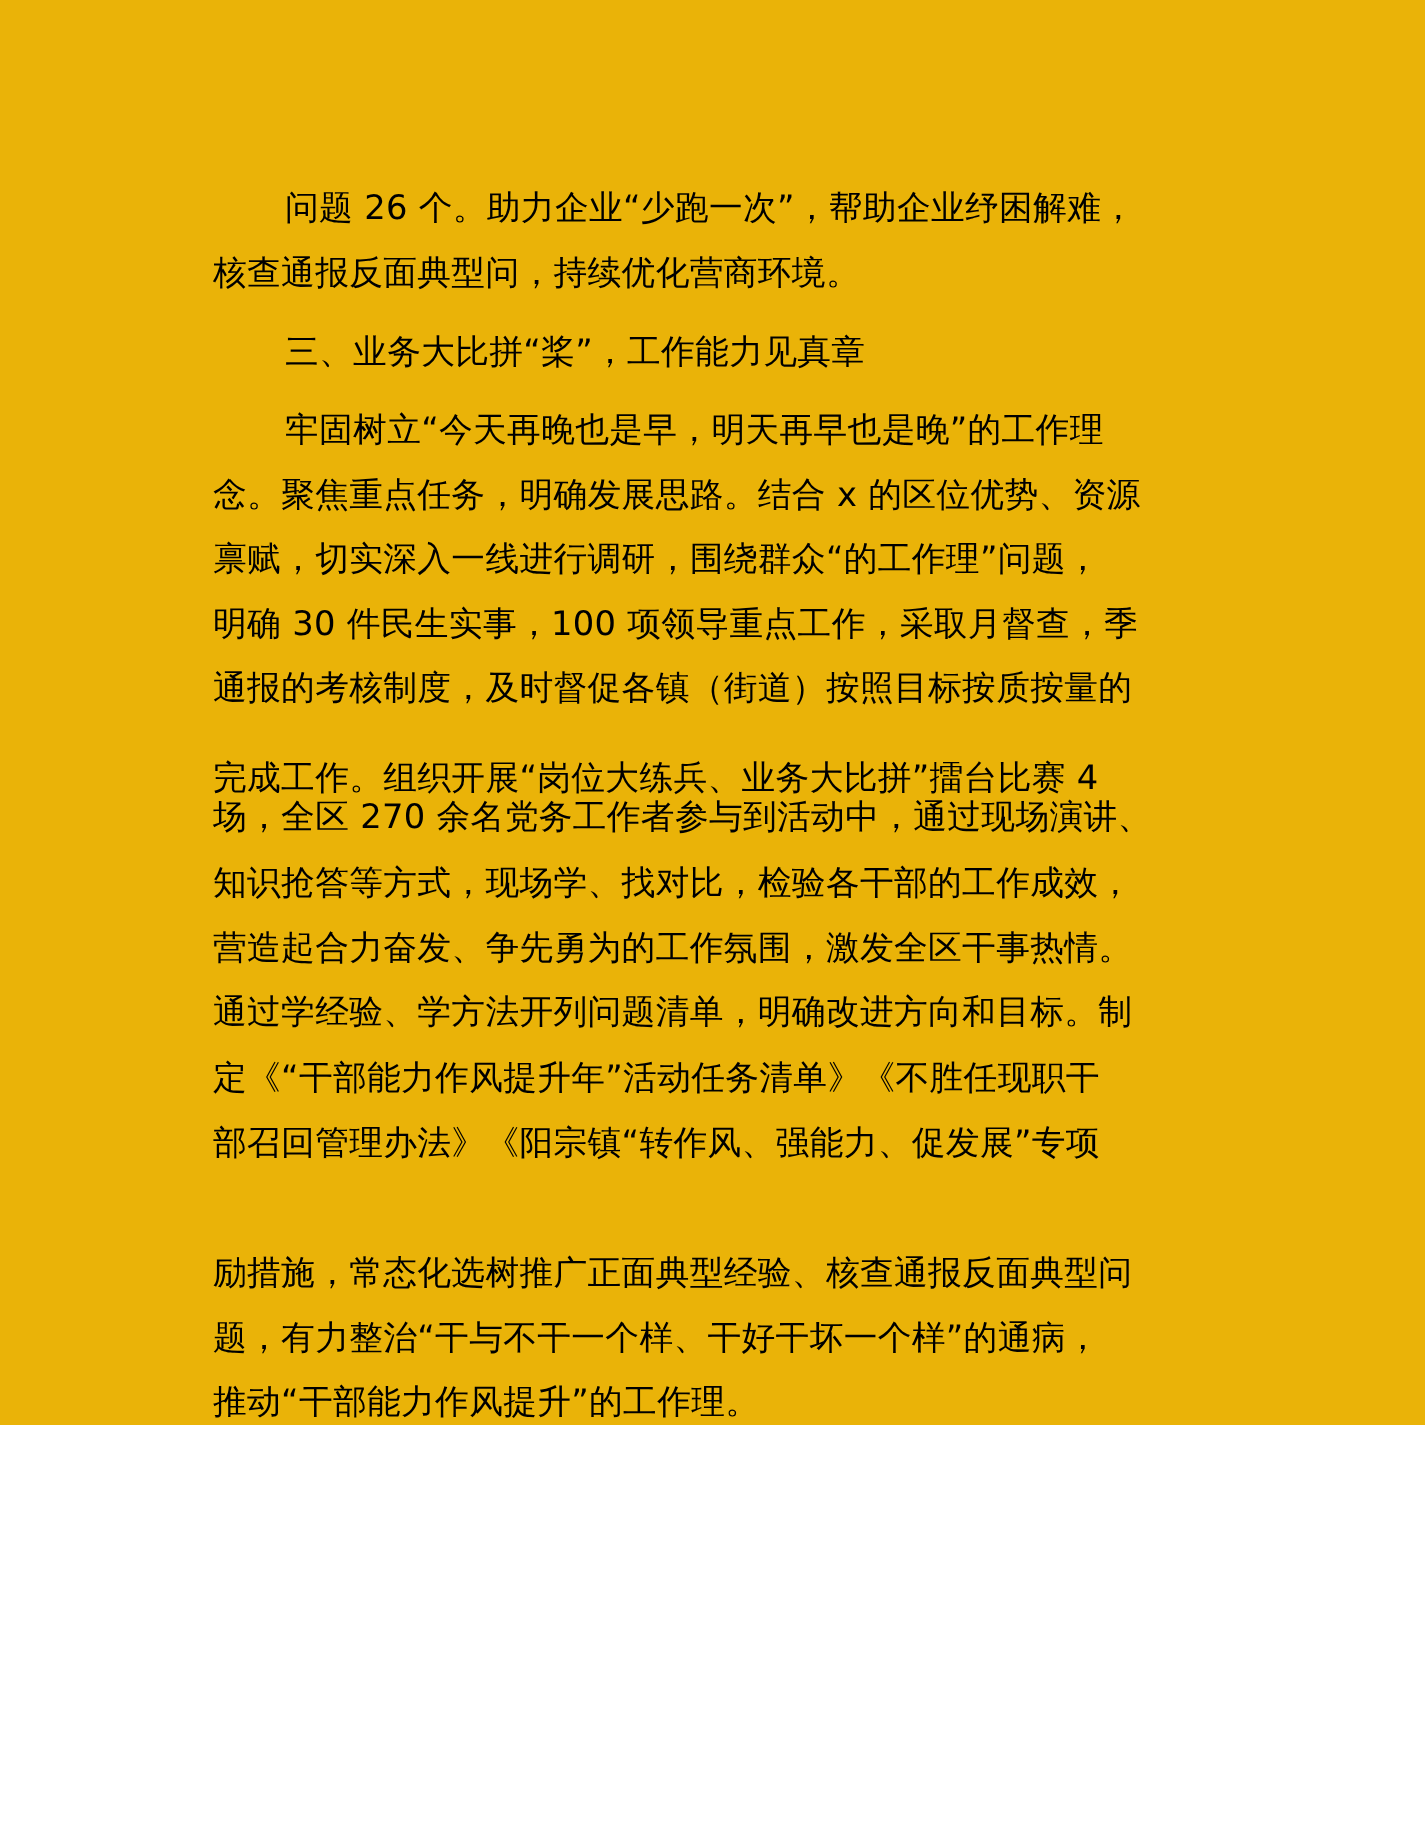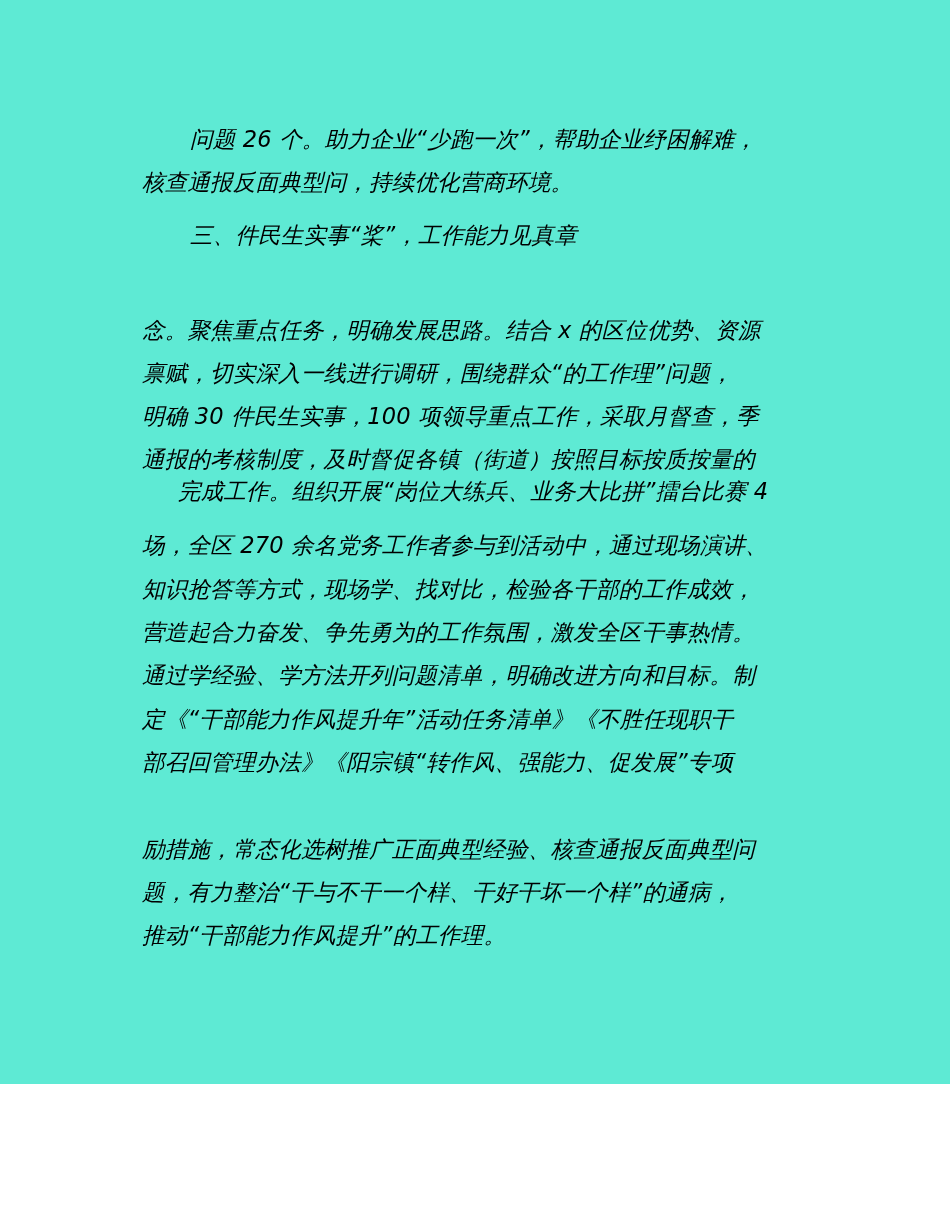"问题 26 个。助力企业“少跑一次”，帮助企业纾困解难，" .page { background: #5eead4 -> #eab308; font-style: italic -> none; height: 1084px -> 950px }
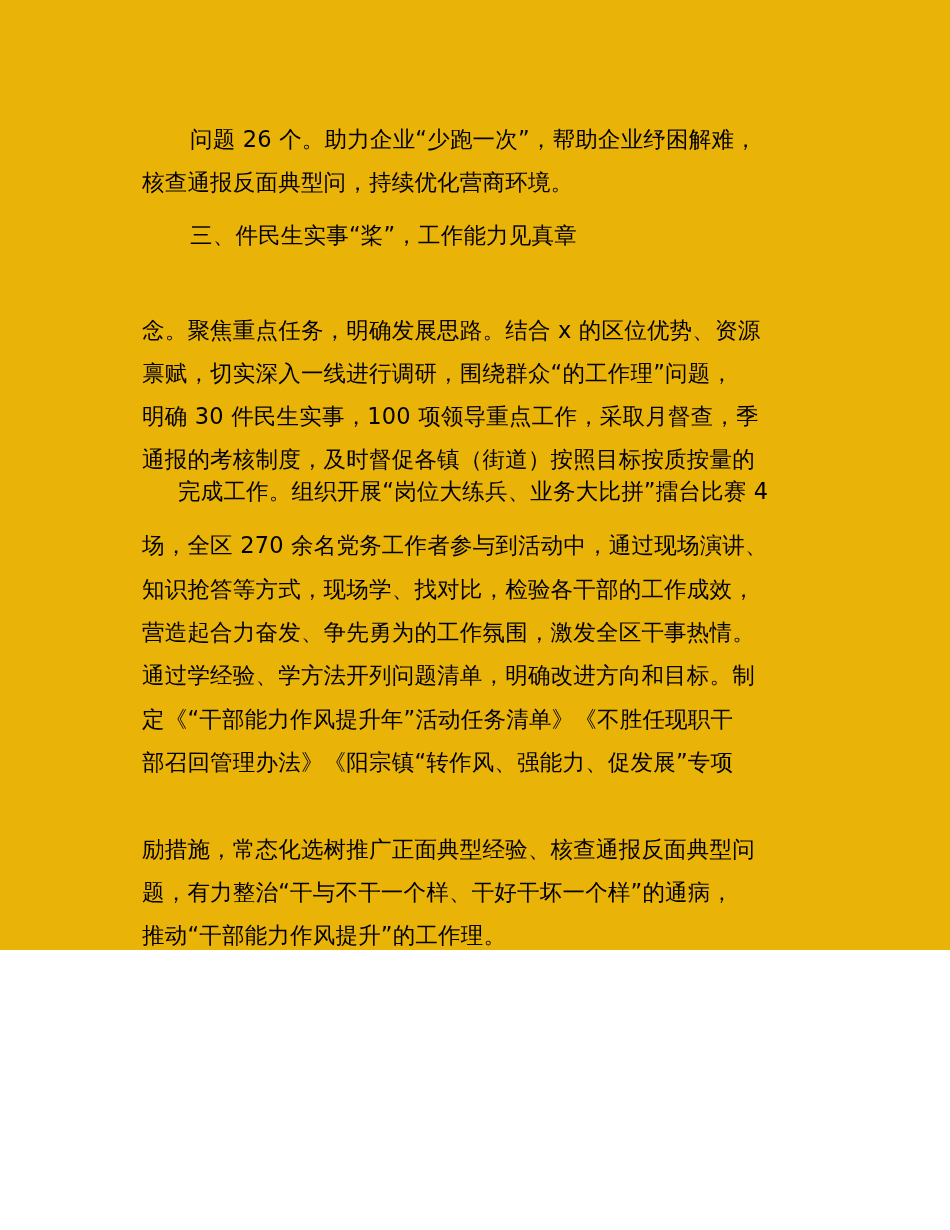"三、件民生实事“桨”，工作能力见真章" div.line { text: 件民生实事 -> 业务大比拼 }
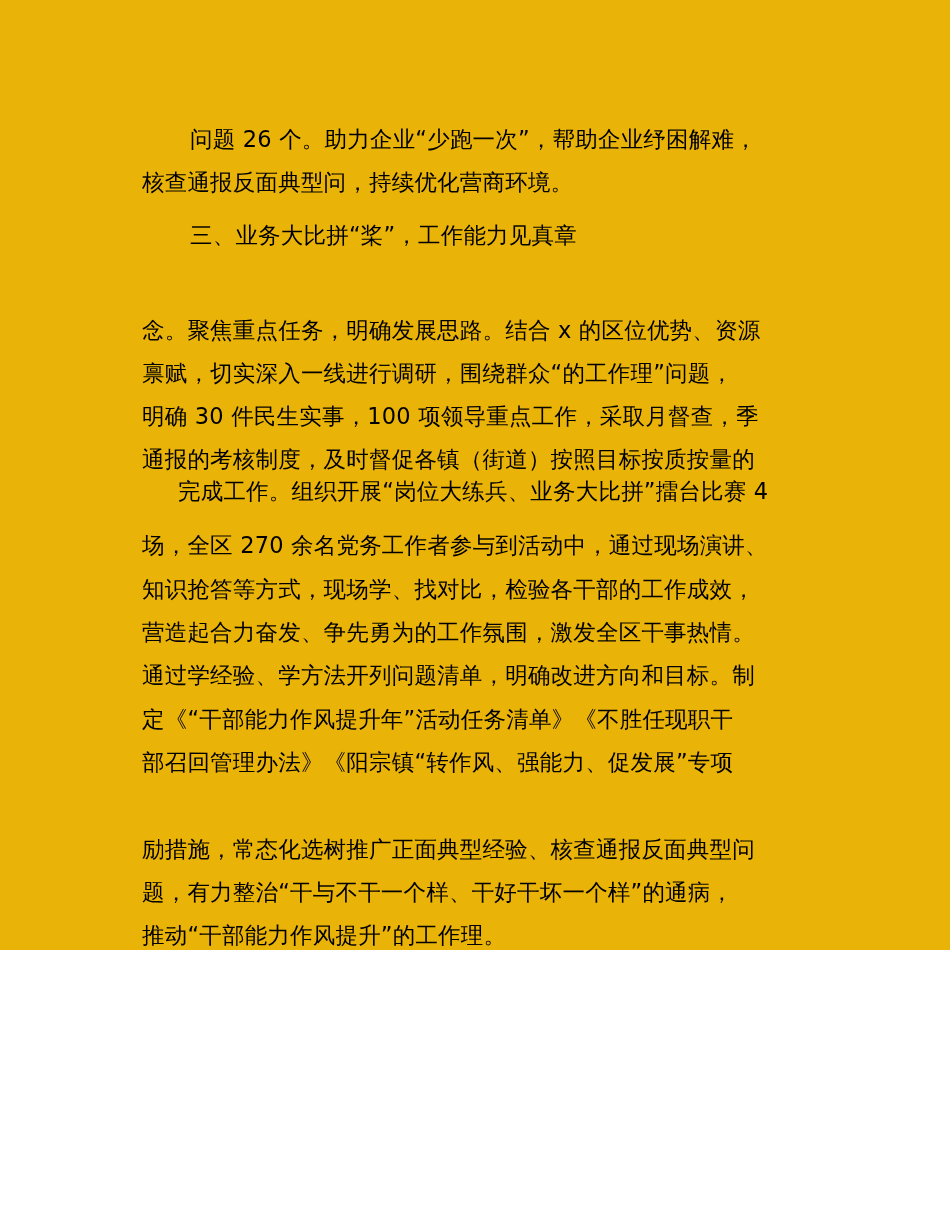"牢固树立“今天再晚也是早，明天再早也是晚”的工作理" div.line { html: none -> <div>牢固树立“今天再晚也是早，明天再早也是晚”的工作理</div> }
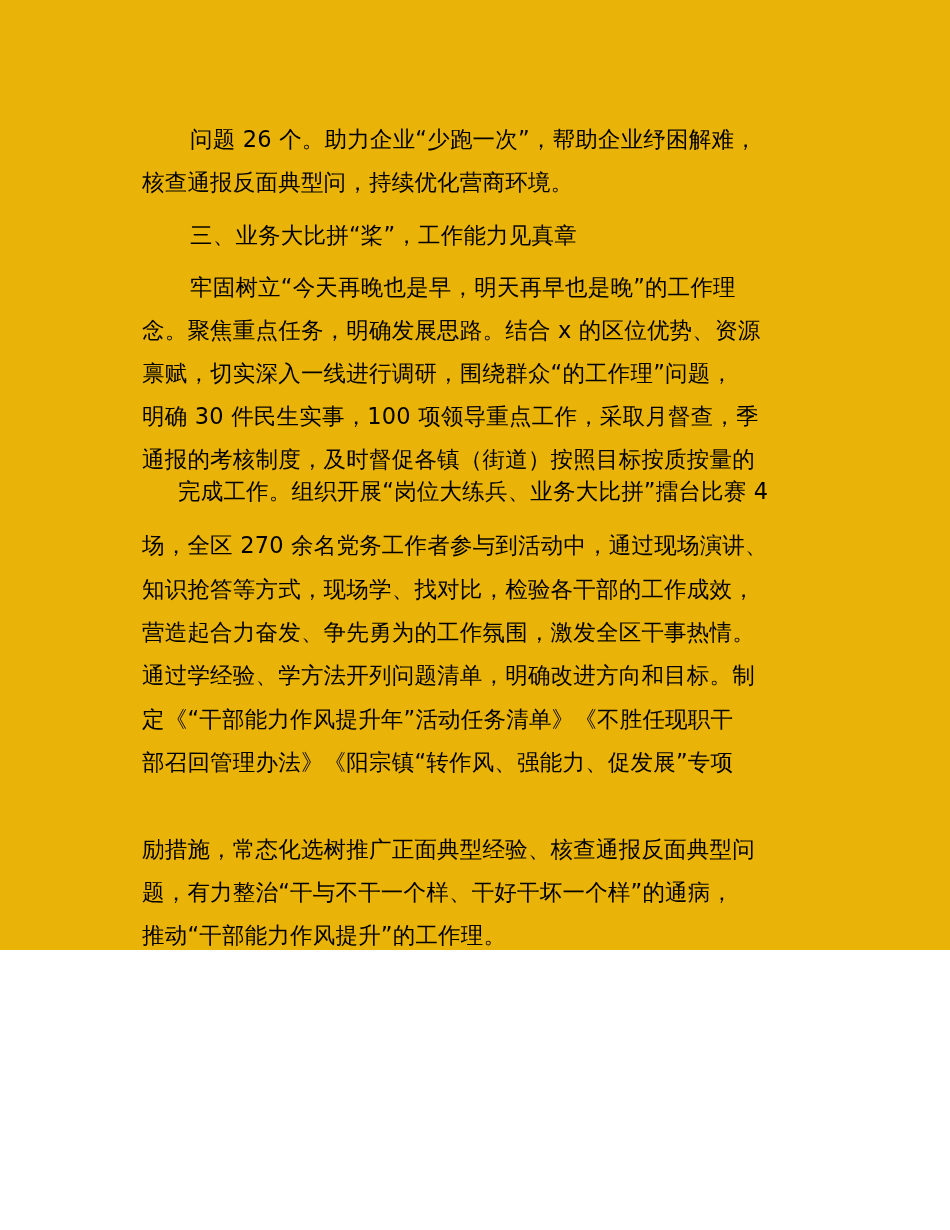"完成工作。组织开展“岗位大练兵、业务大比拼”擂台比赛 4" div.line { margin-left: 36px -> none; top: 476px -> 504px }
